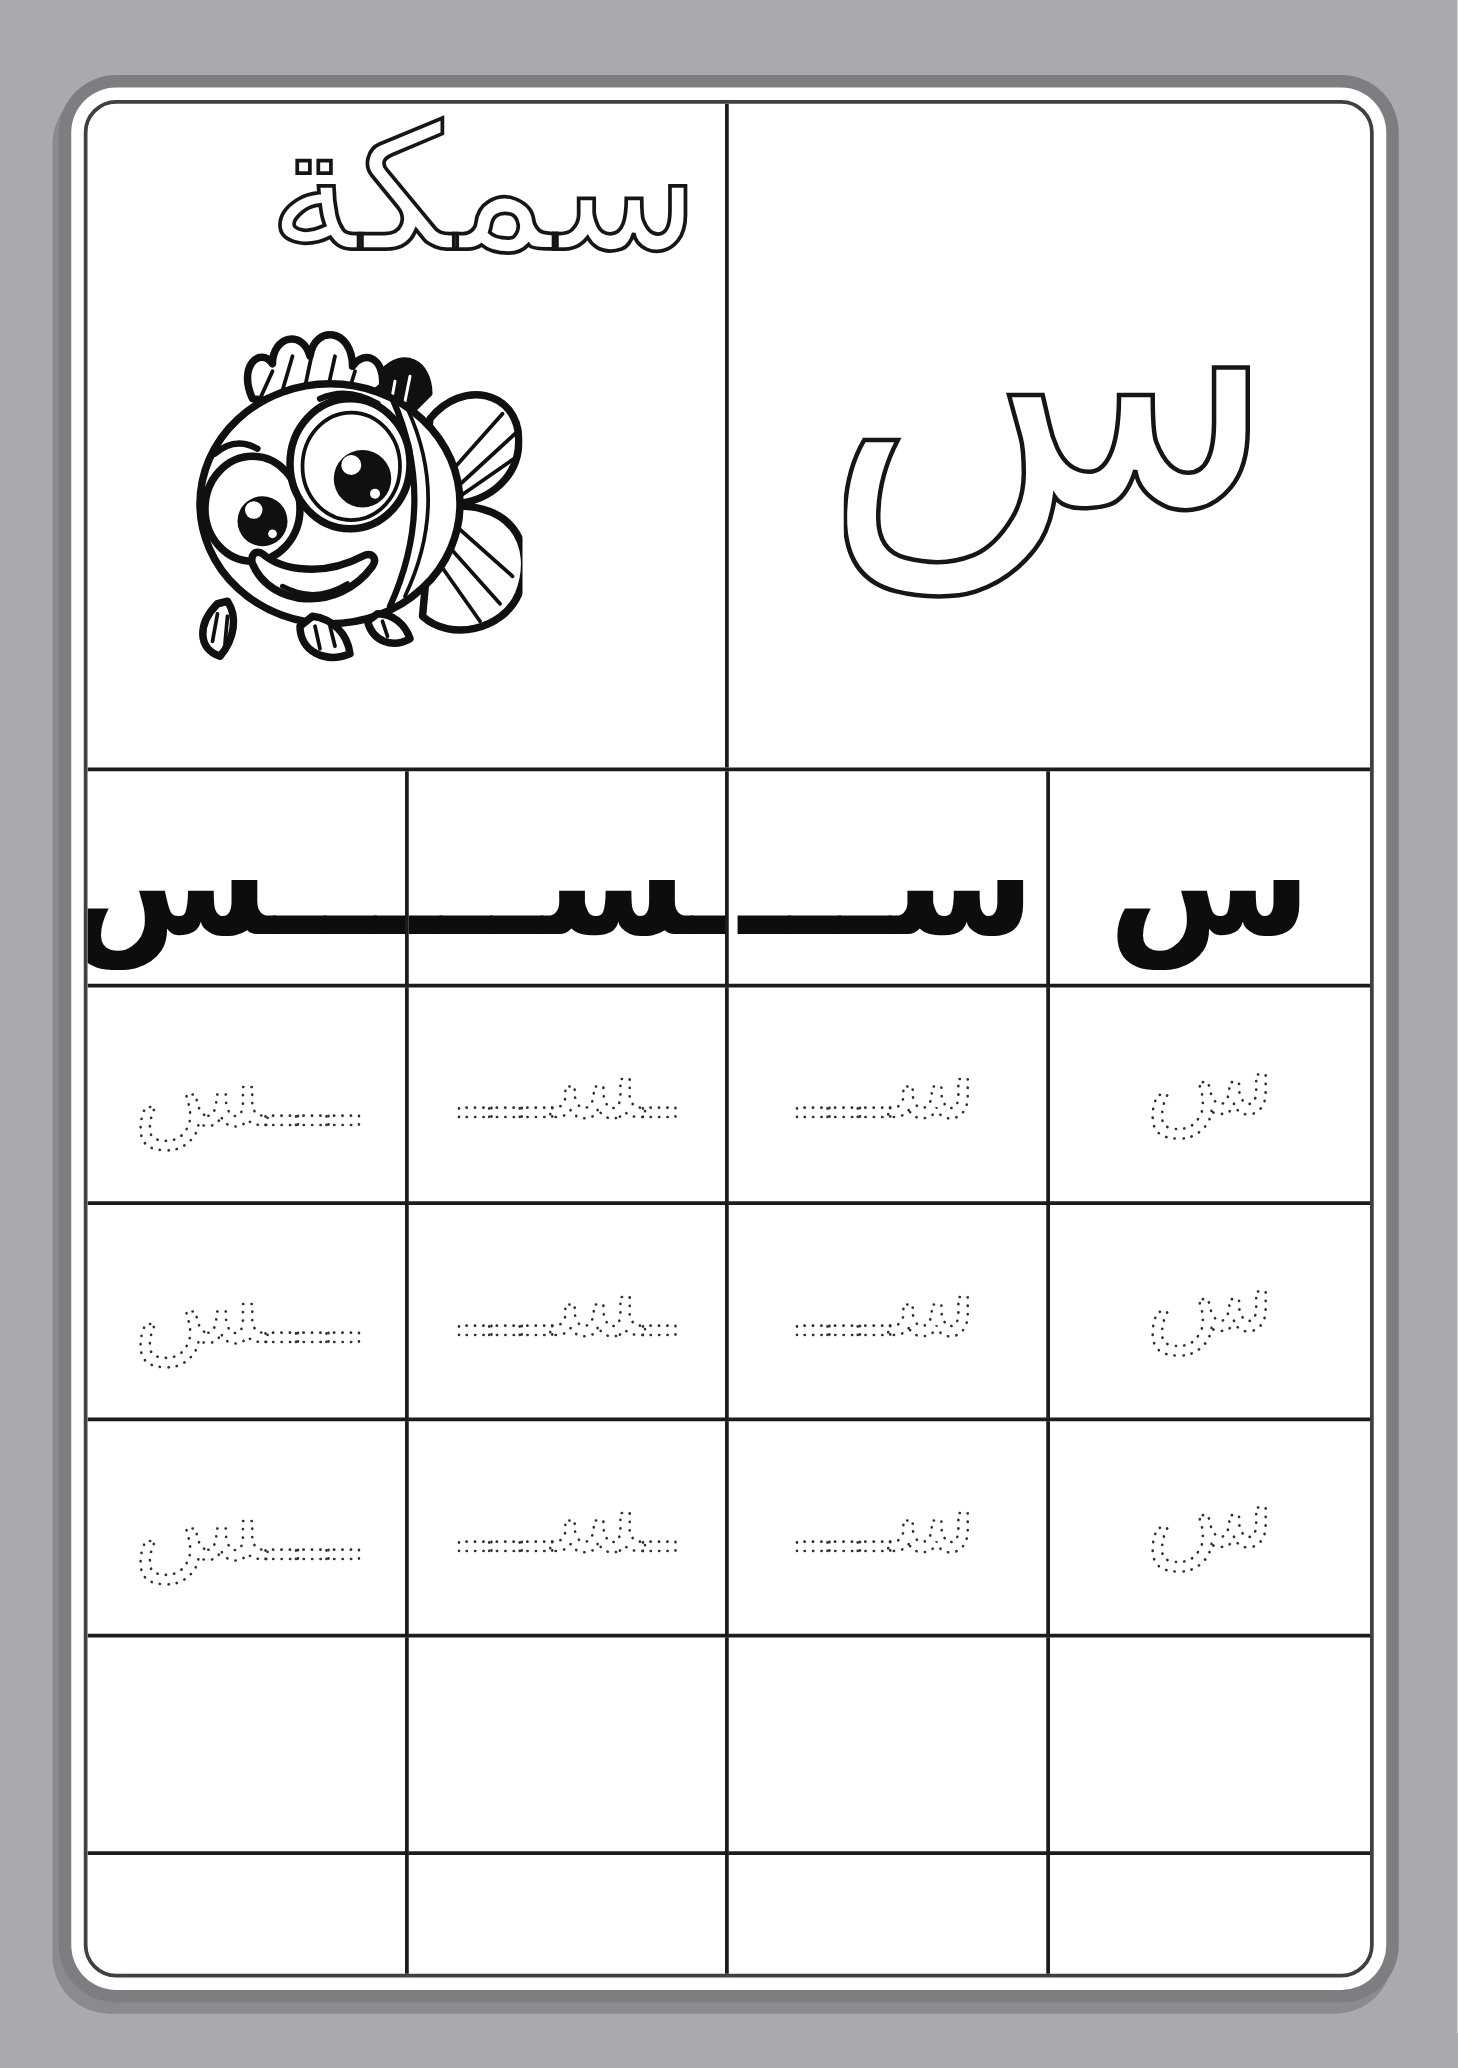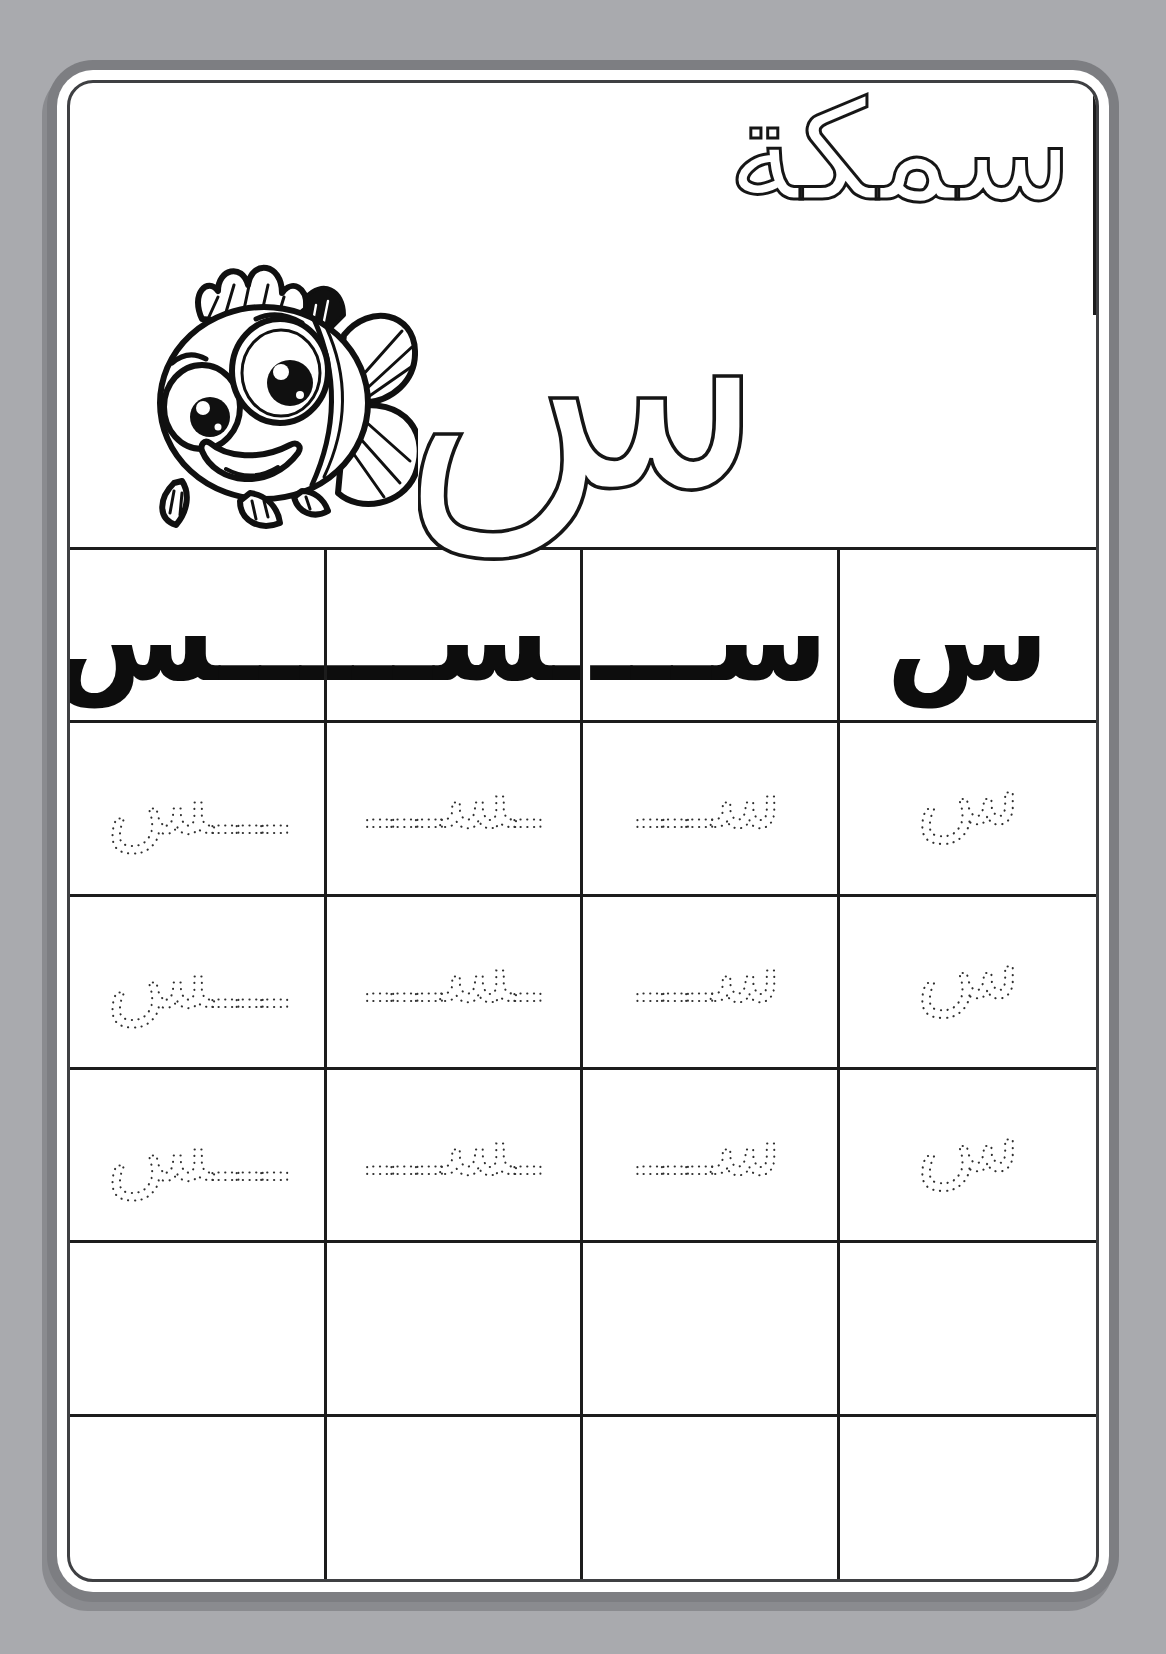"سمكة" .top-section { grid-template-columns: 1fr -> 1fr 1fr; height: 467px -> 534px }
